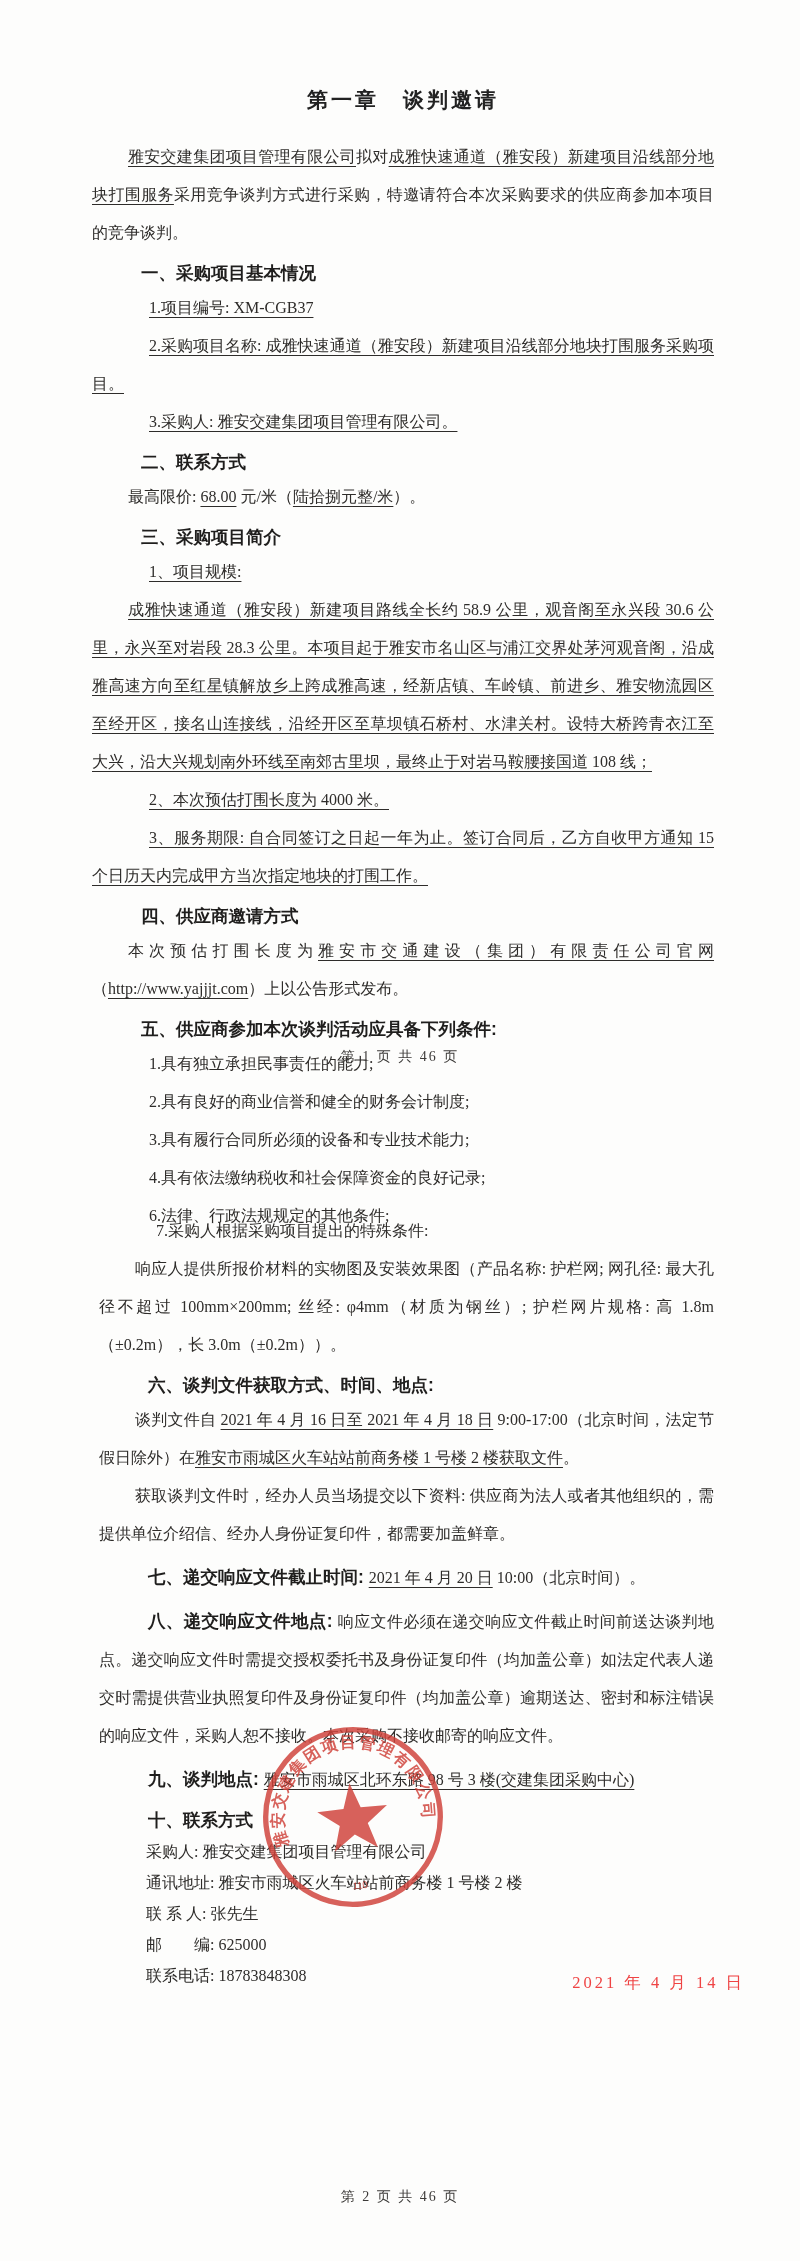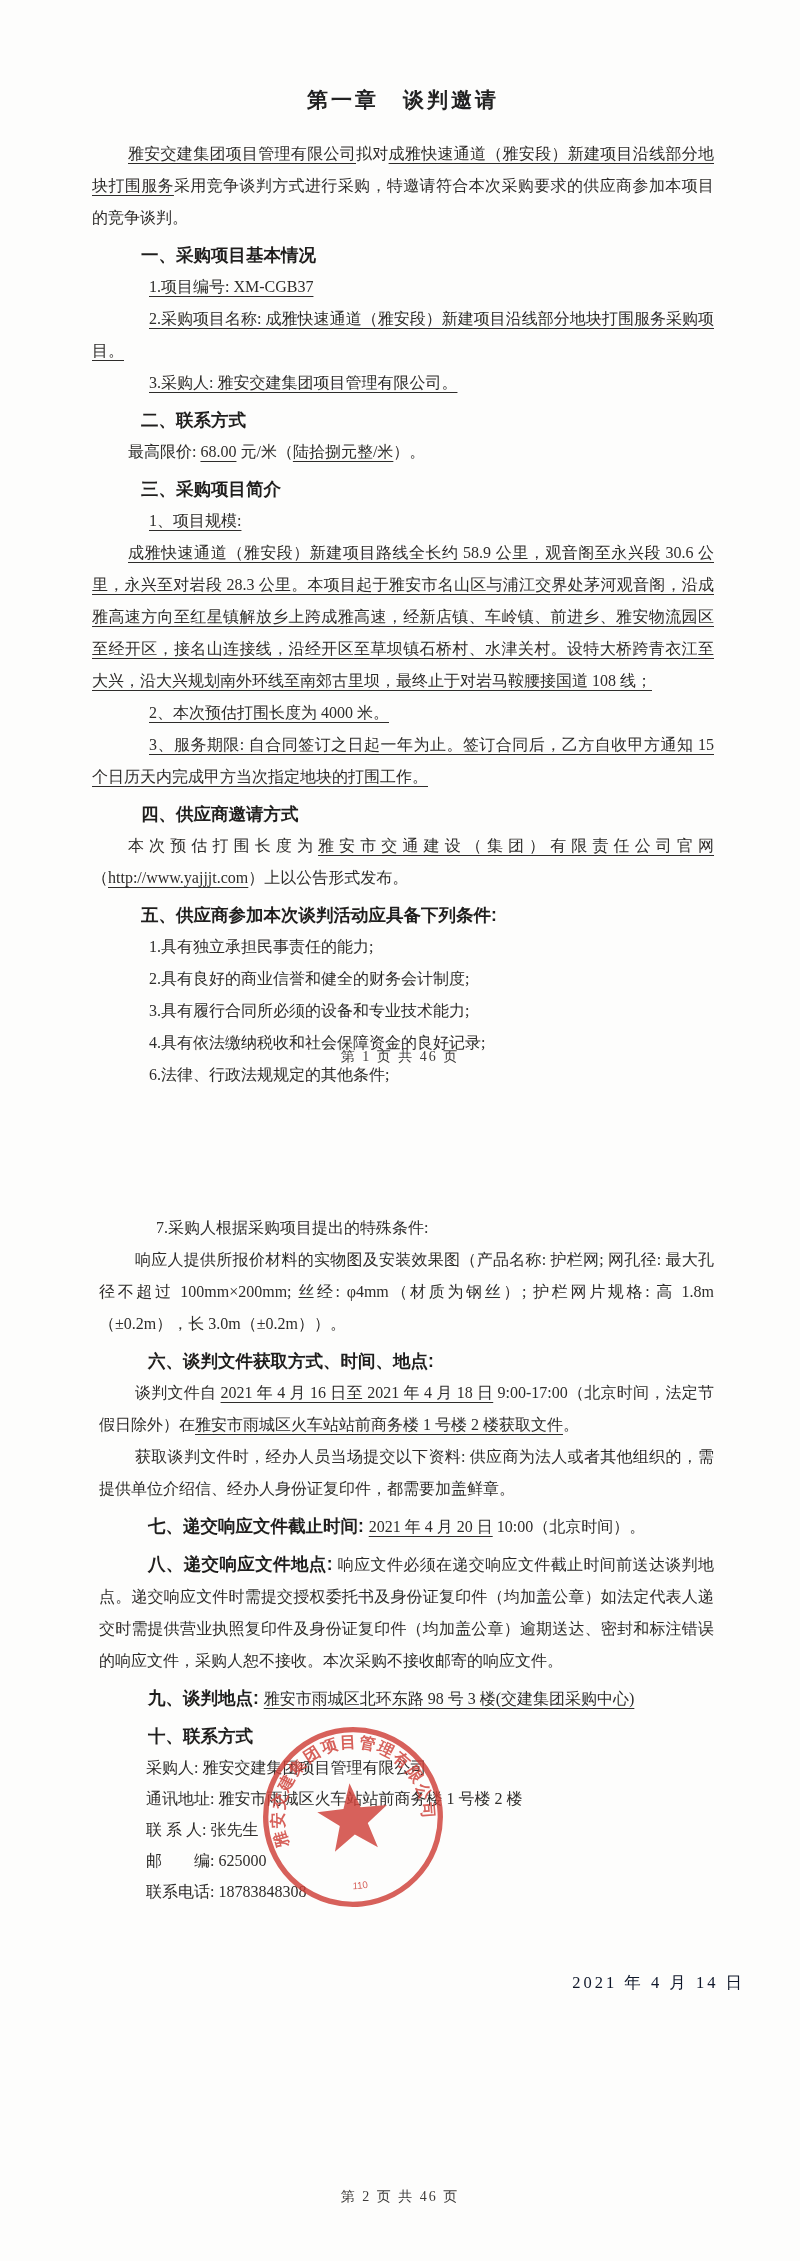"雅安交建集团项目管理有限公司拟对成雅快速通道（雅安段）新建项目沿线部分地块打围服" p { line-height: 32px -> 38px }
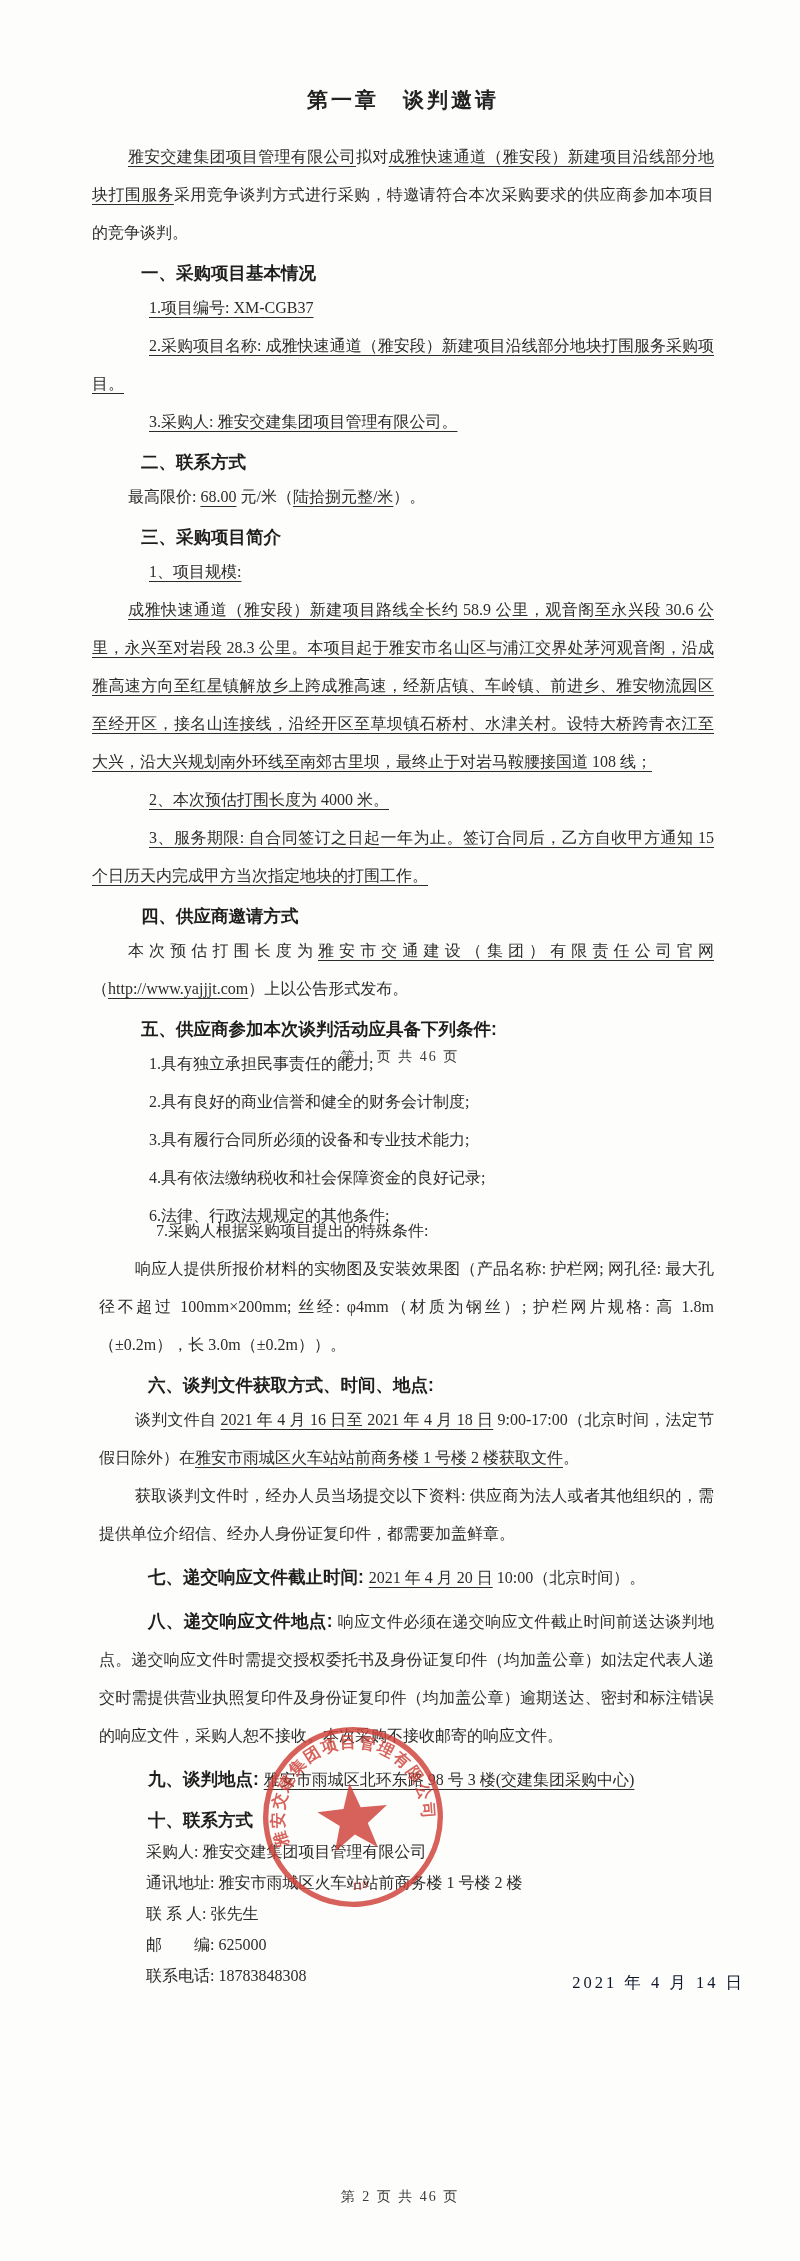"2021 年 4 月 14" .date-line { color: #0f172a -> #ef4444 }
